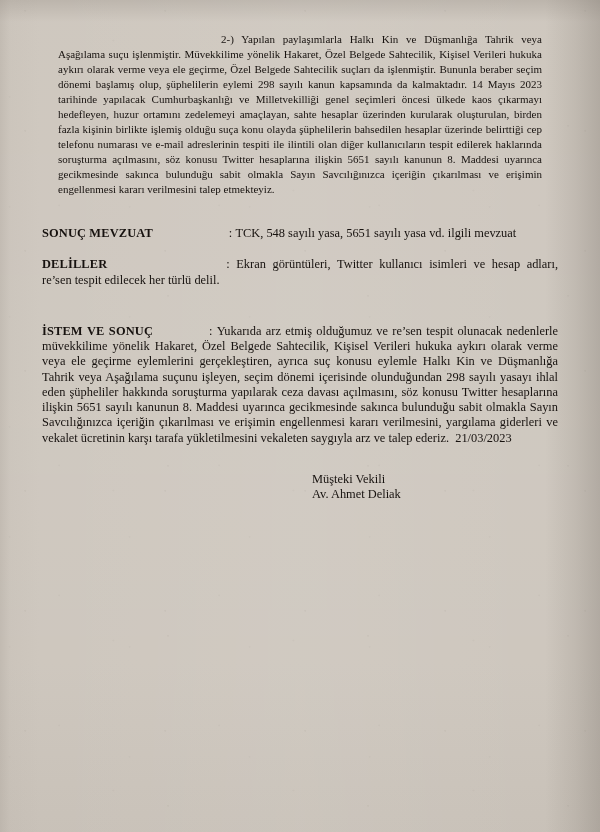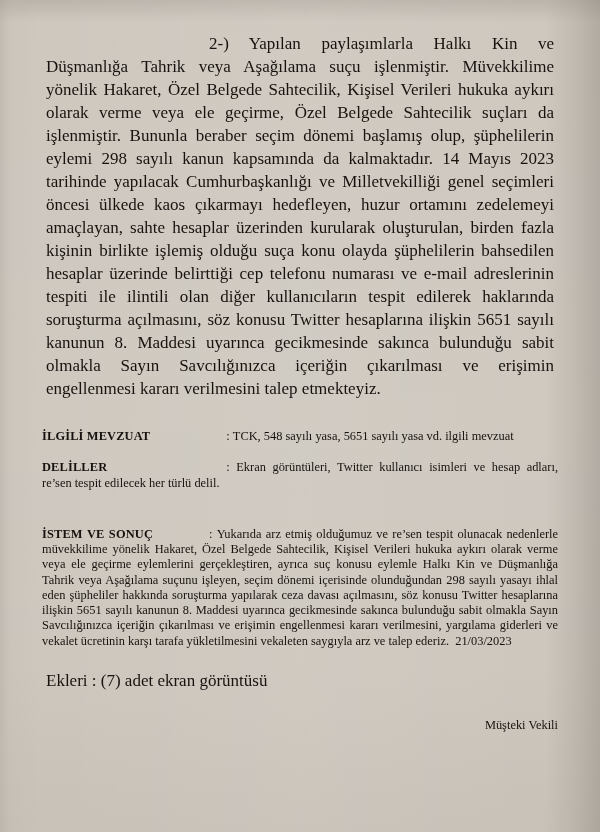"2-) Yapılan paylaşımlarla Halkı Kin" .para { font-size: 17px -> 11px; line-height: 23px -> 15px; margin: 4px -> 16px }
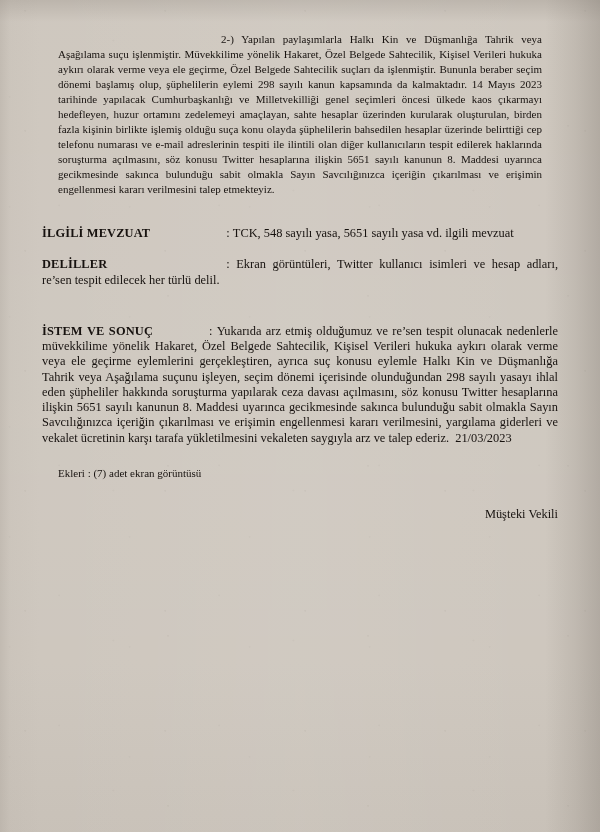"İLGİLİ MEVZUAT" span.lbl { text: İLGİLİ -> SONUÇ }
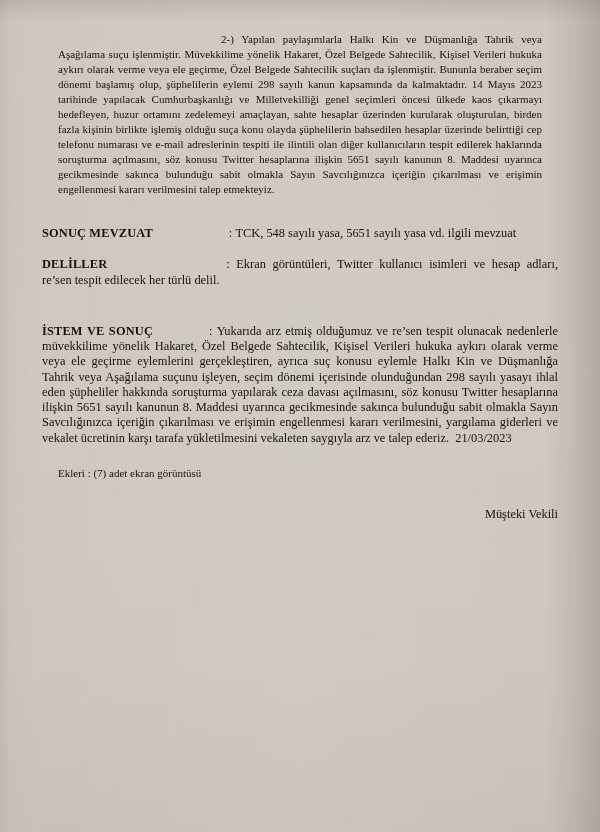"Ekleri : (7) adet ekran" p.para { html: <p><span>Ekleri : (7) adet ekran görüntüsü</span></p> -> none }
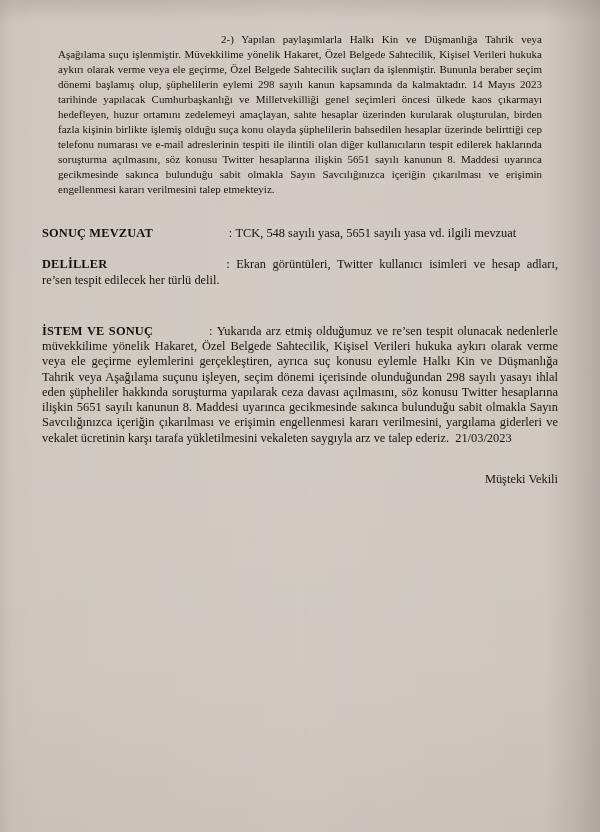"Müşteki Vekili" .signature { text-align: right -> left }
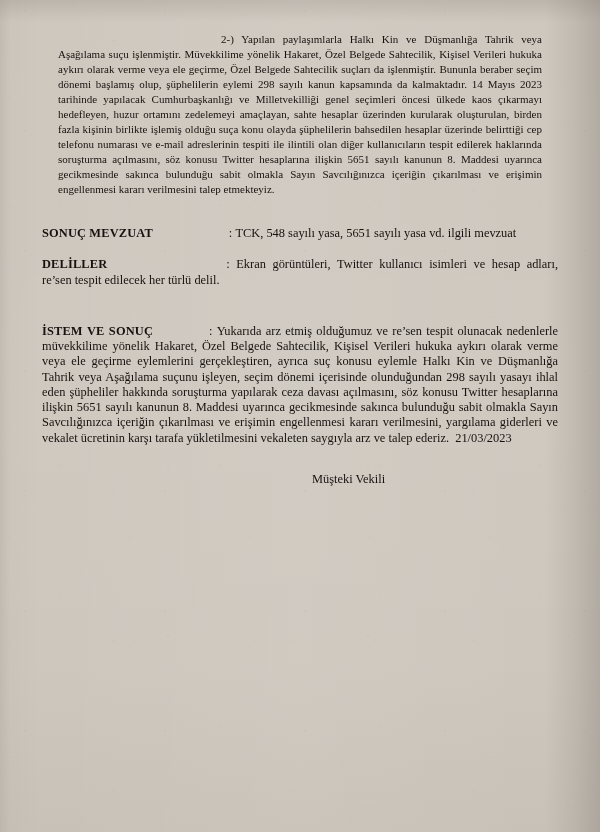"Av. Ahmet Deliak" div { html: none -> <div>Av. Ahmet Deliak</div> }
